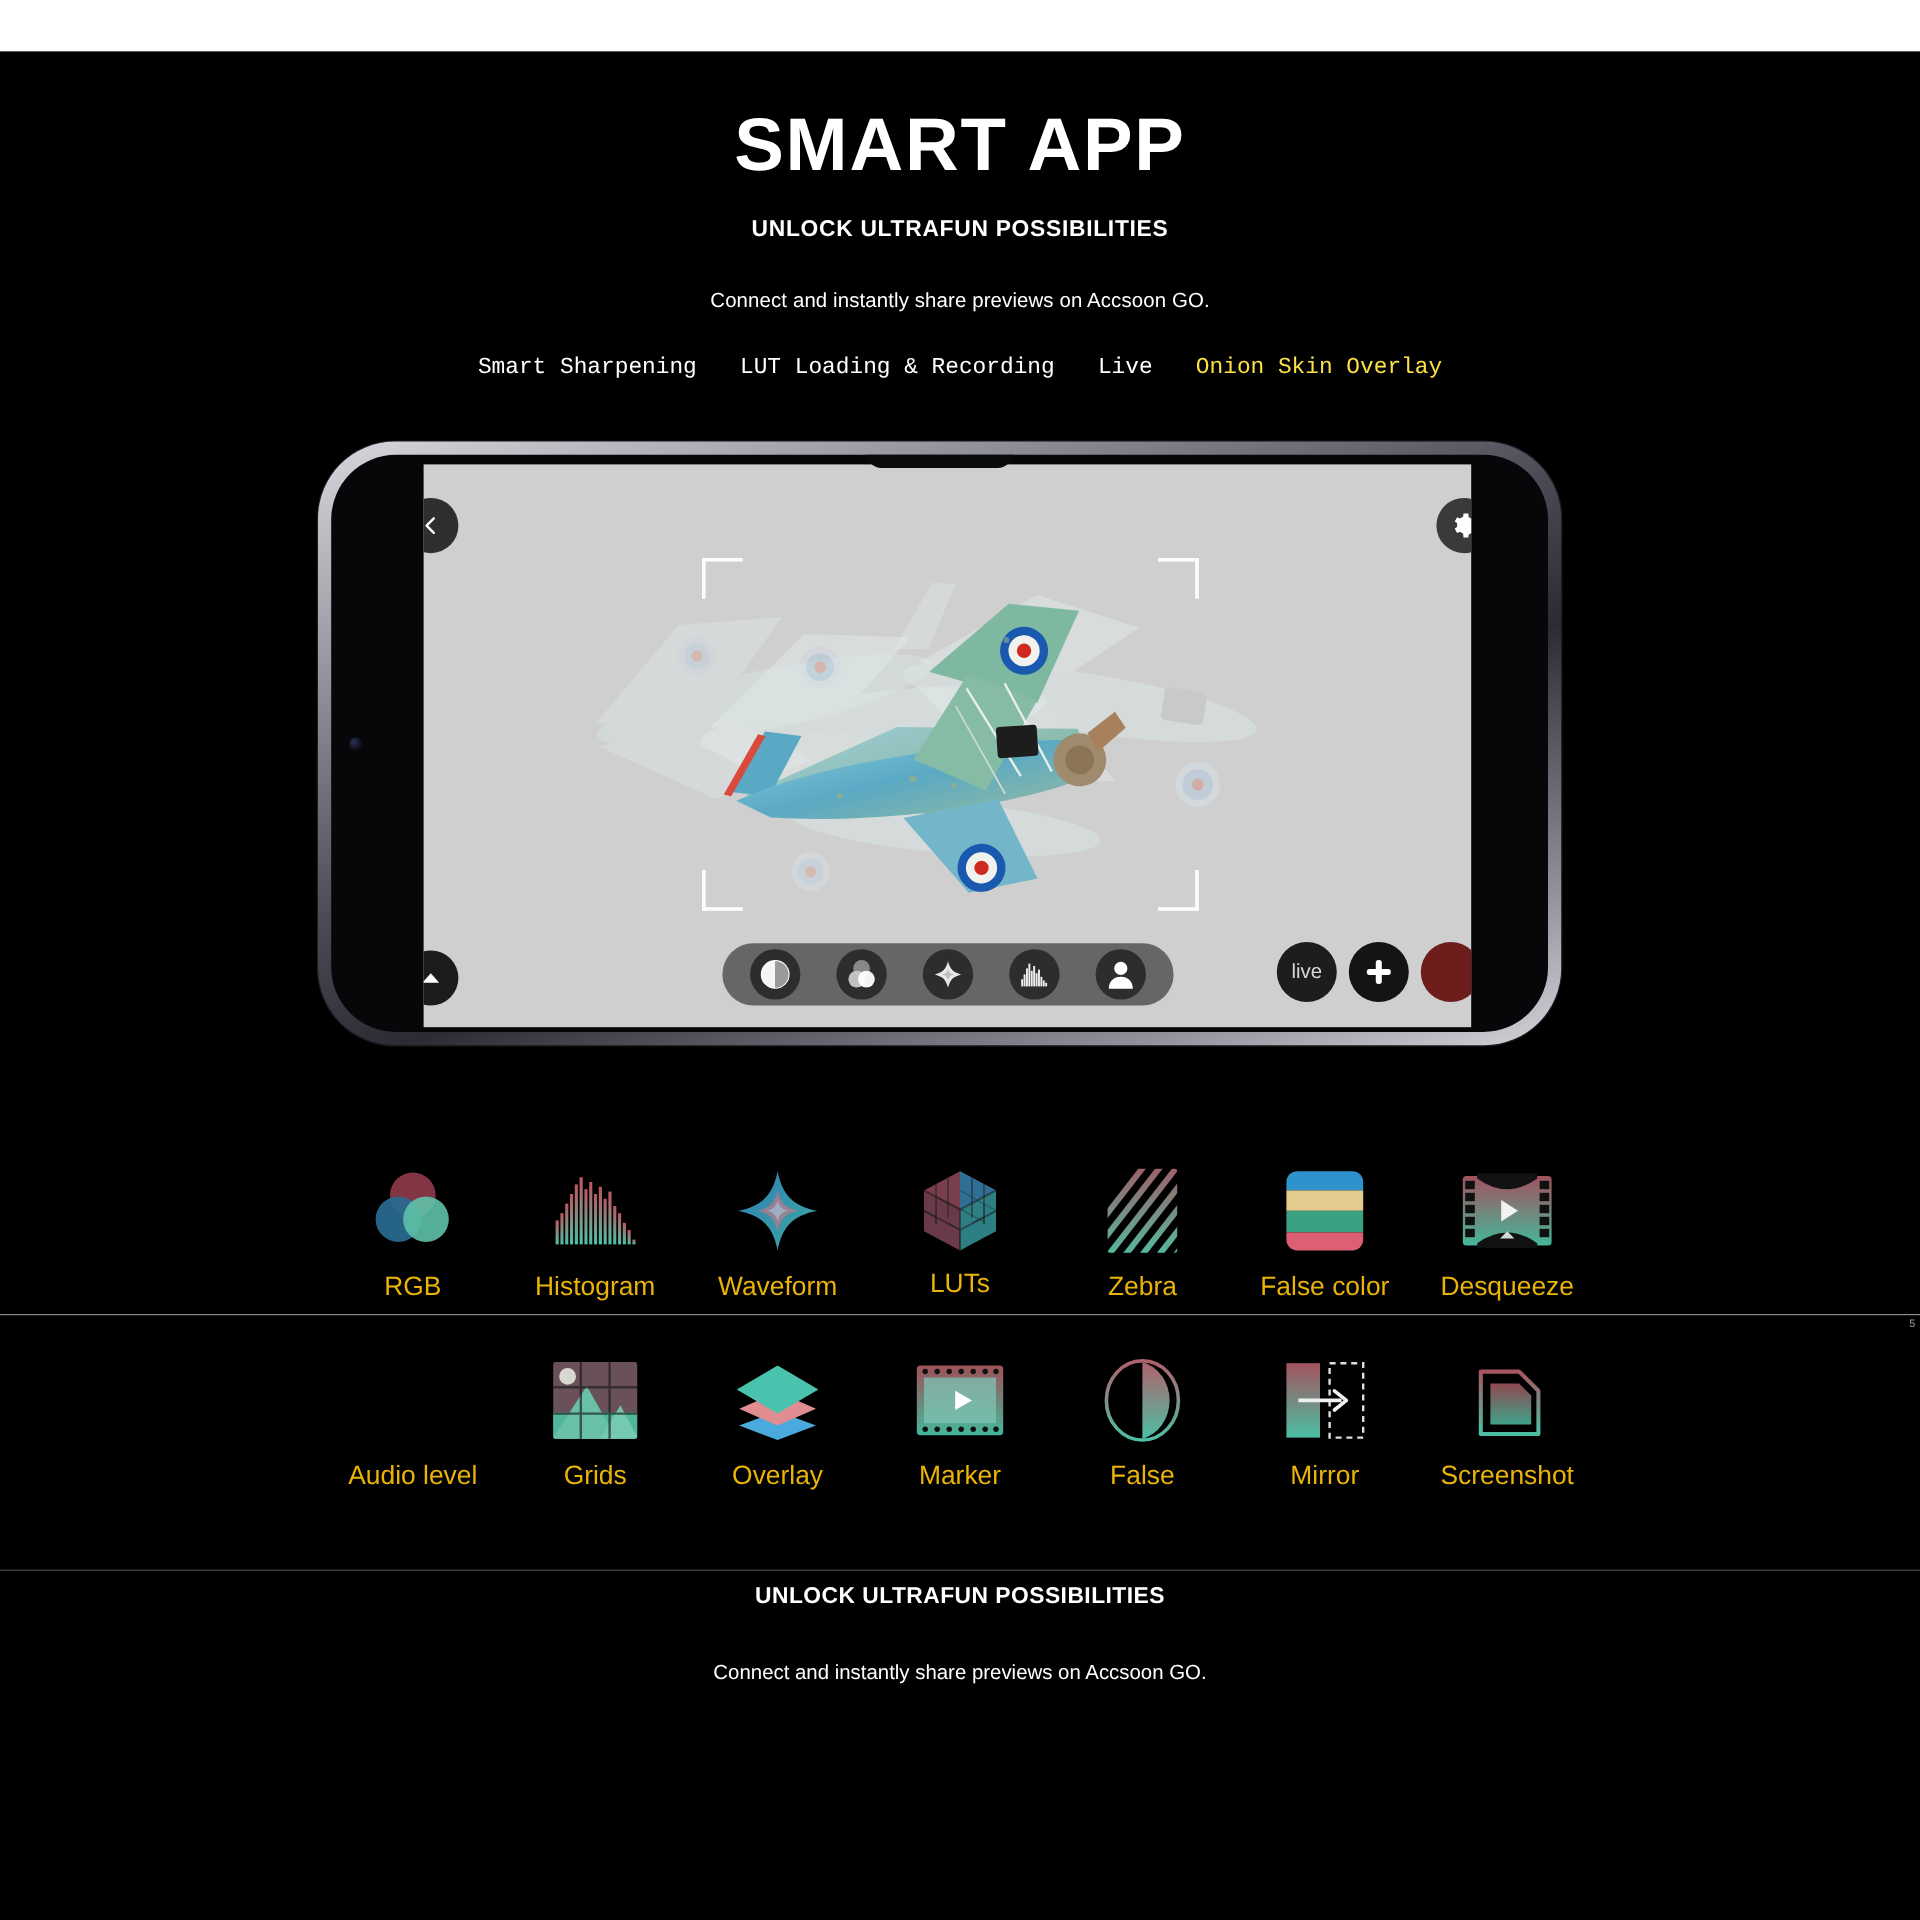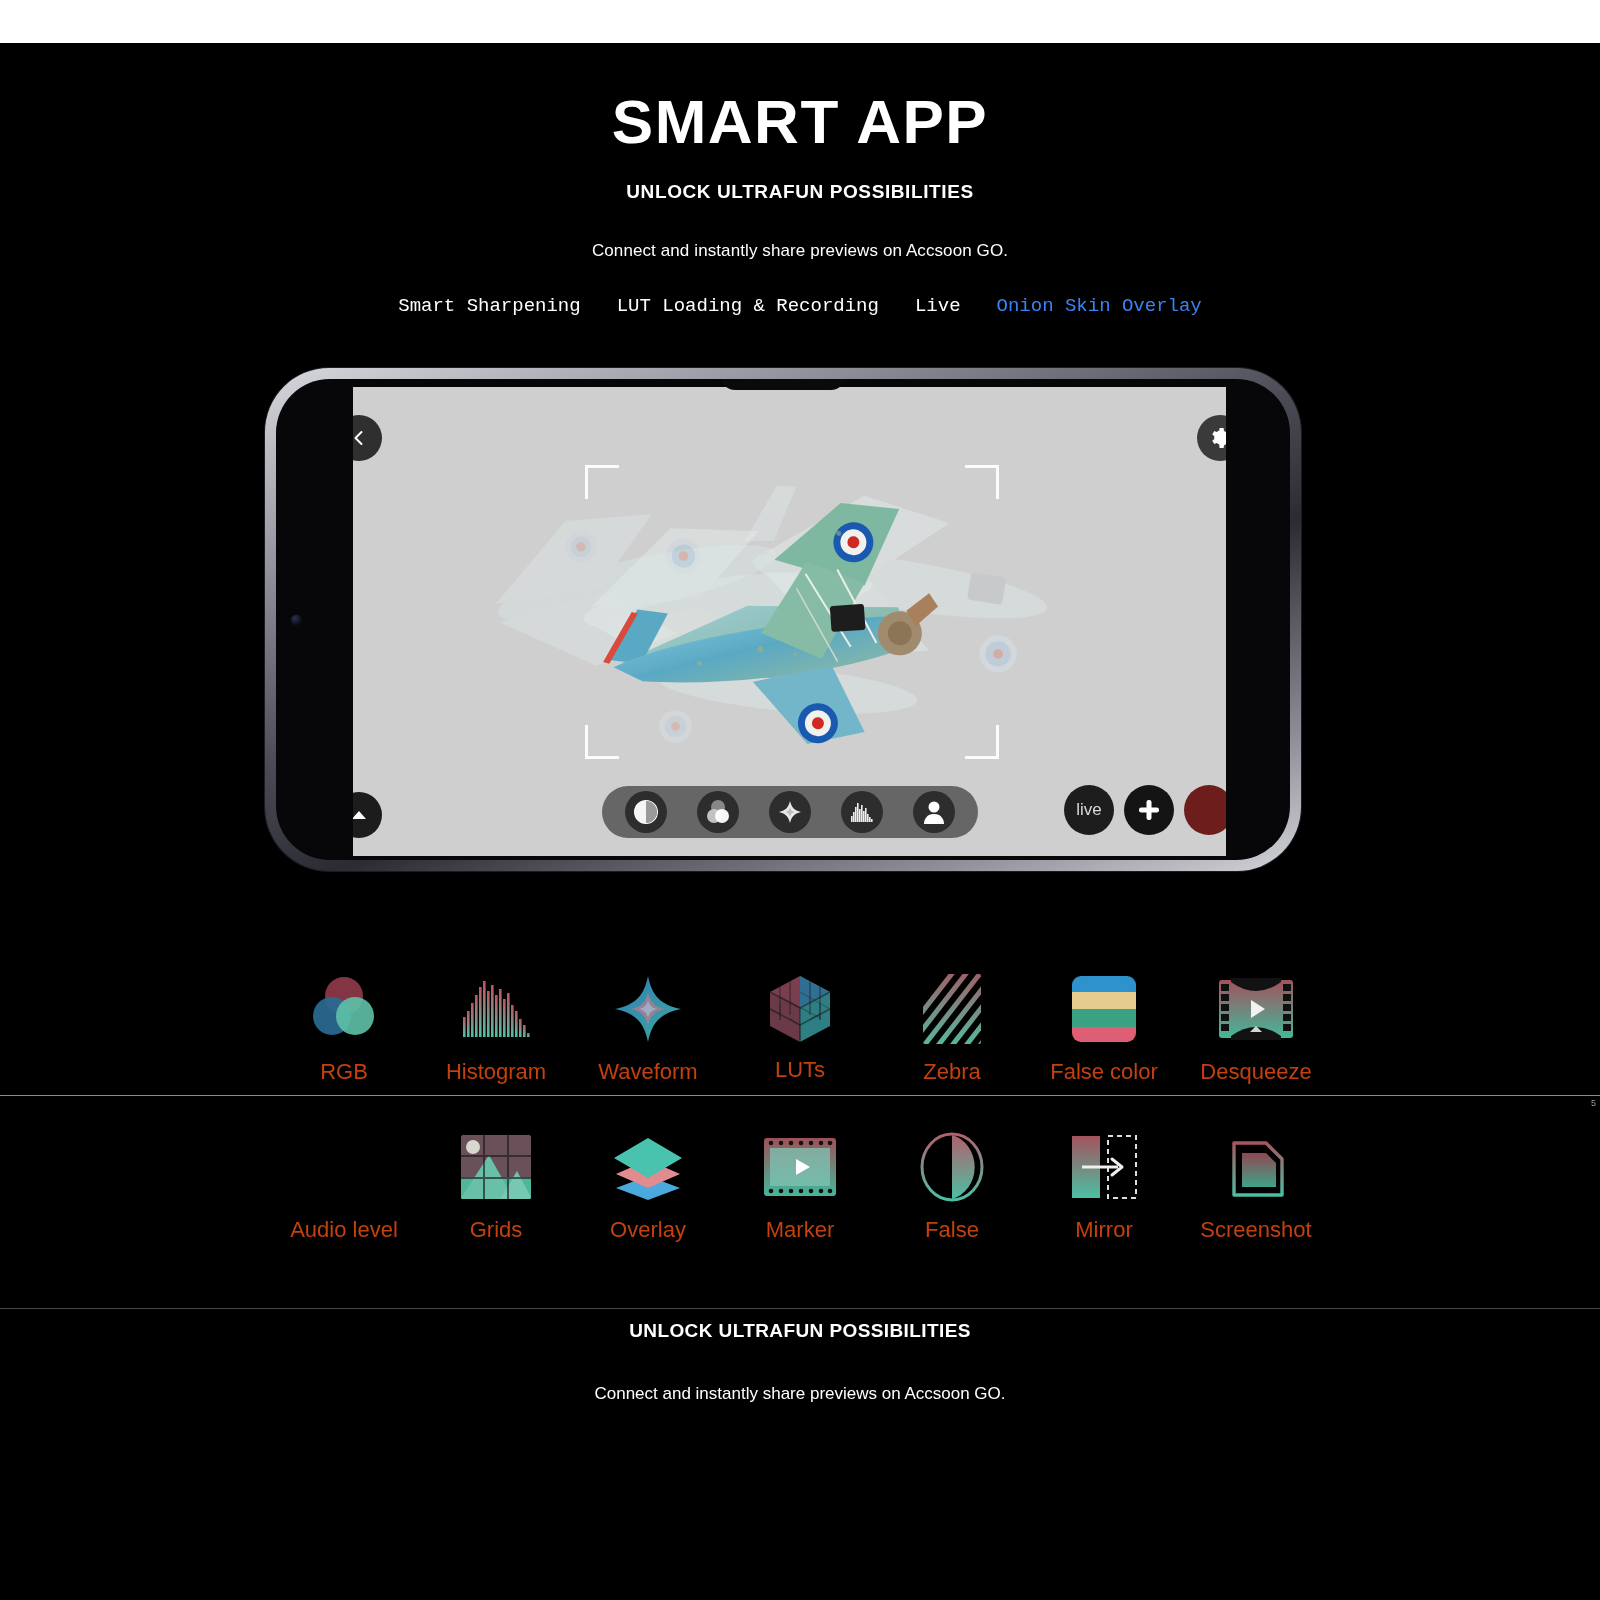"Onion Skin Overlay" .feature-nav a.active { color: #3b82f6 -> #fde047 }
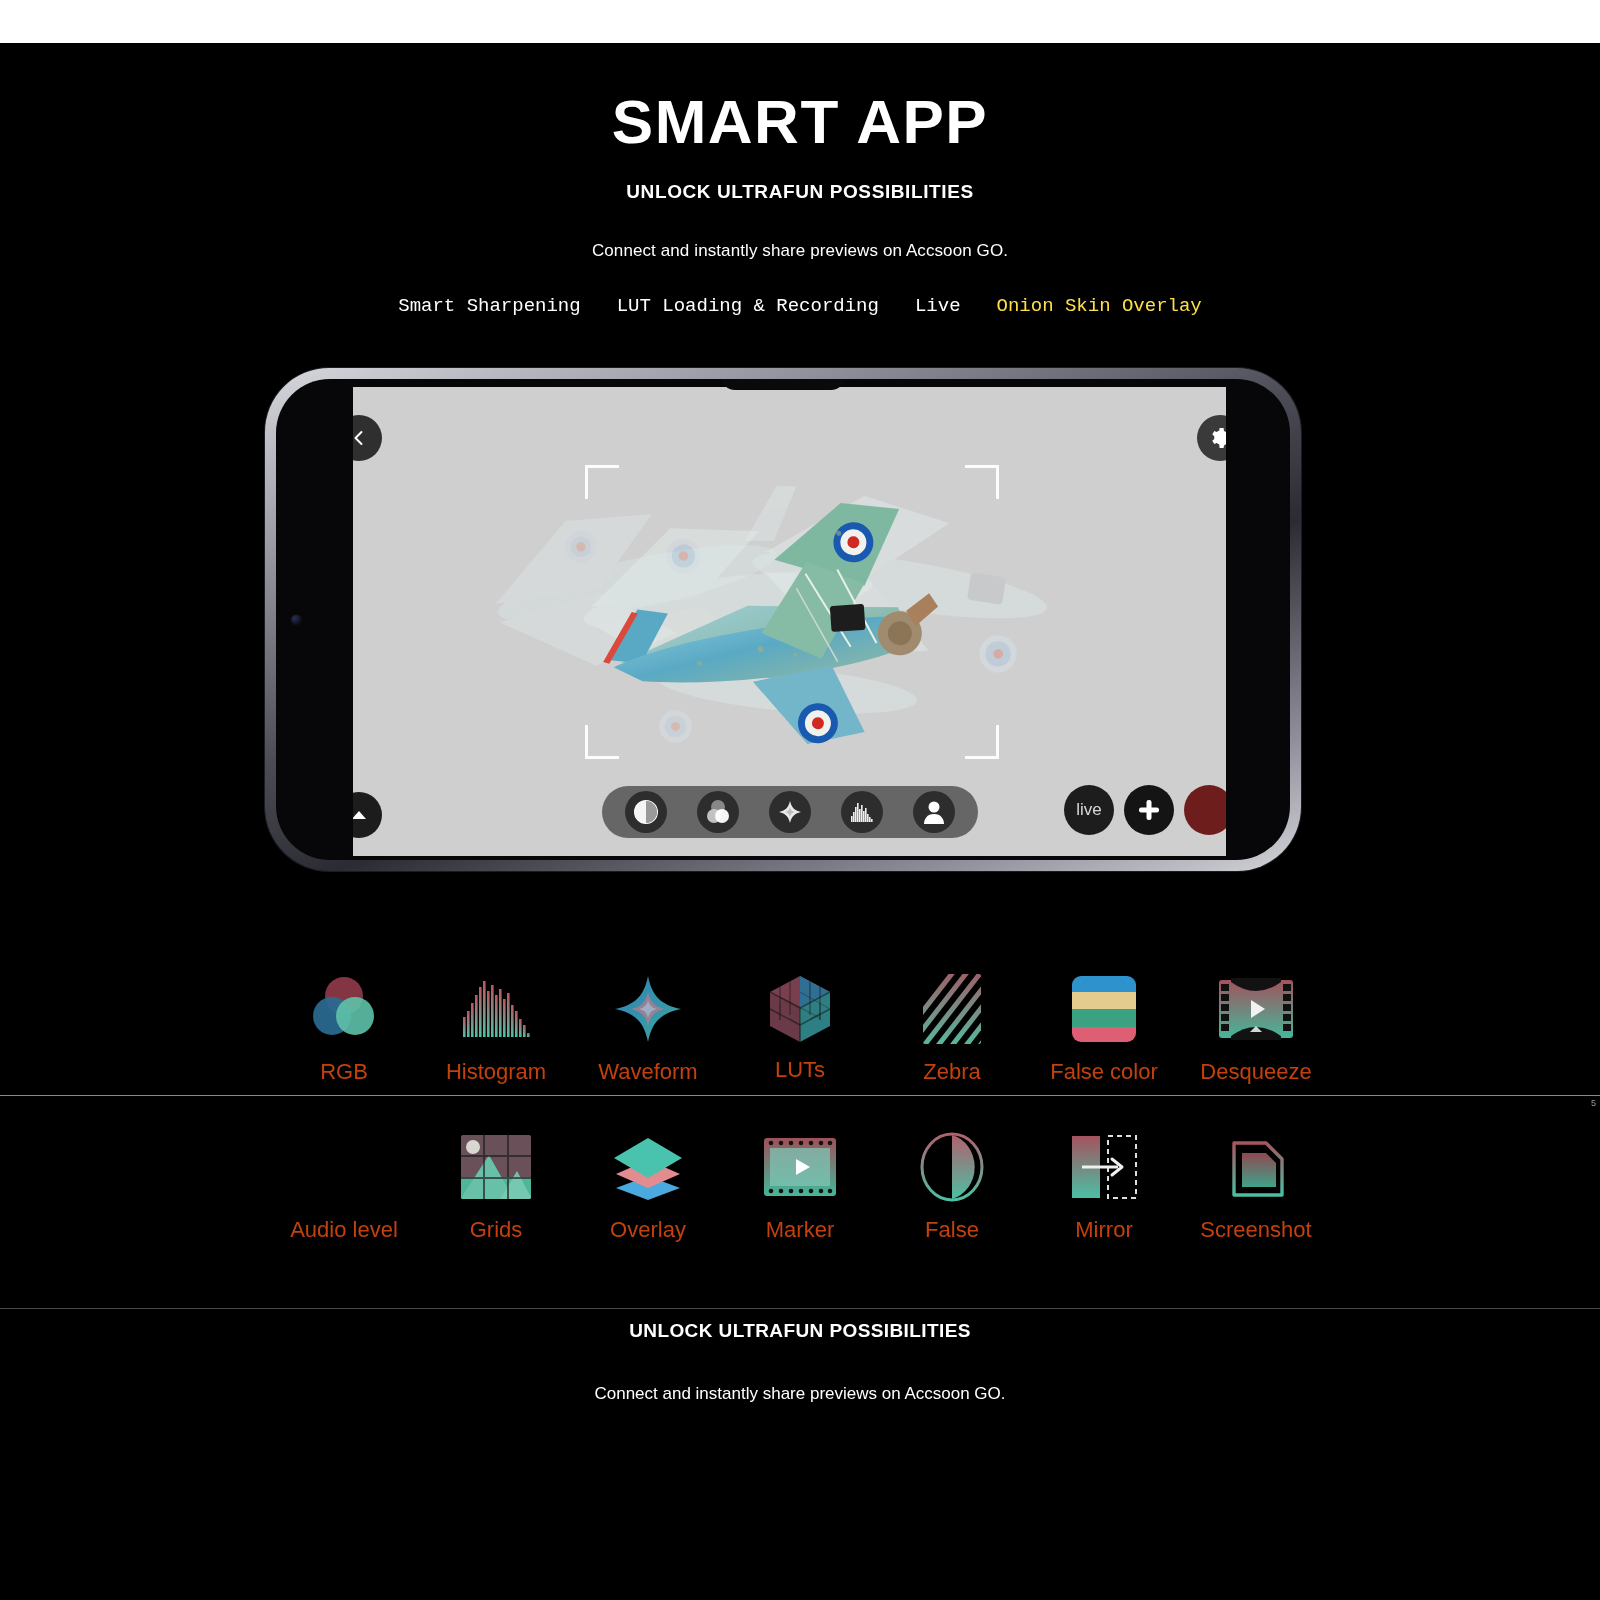"RGB" .cell .lb { color: #c2410c -> #eab308 }
